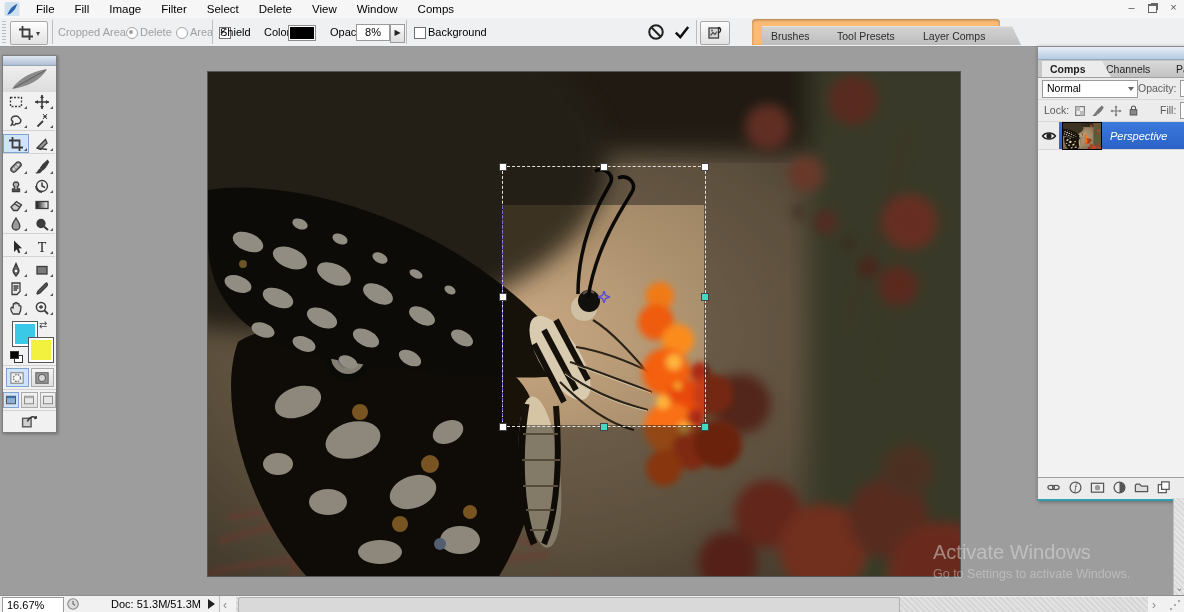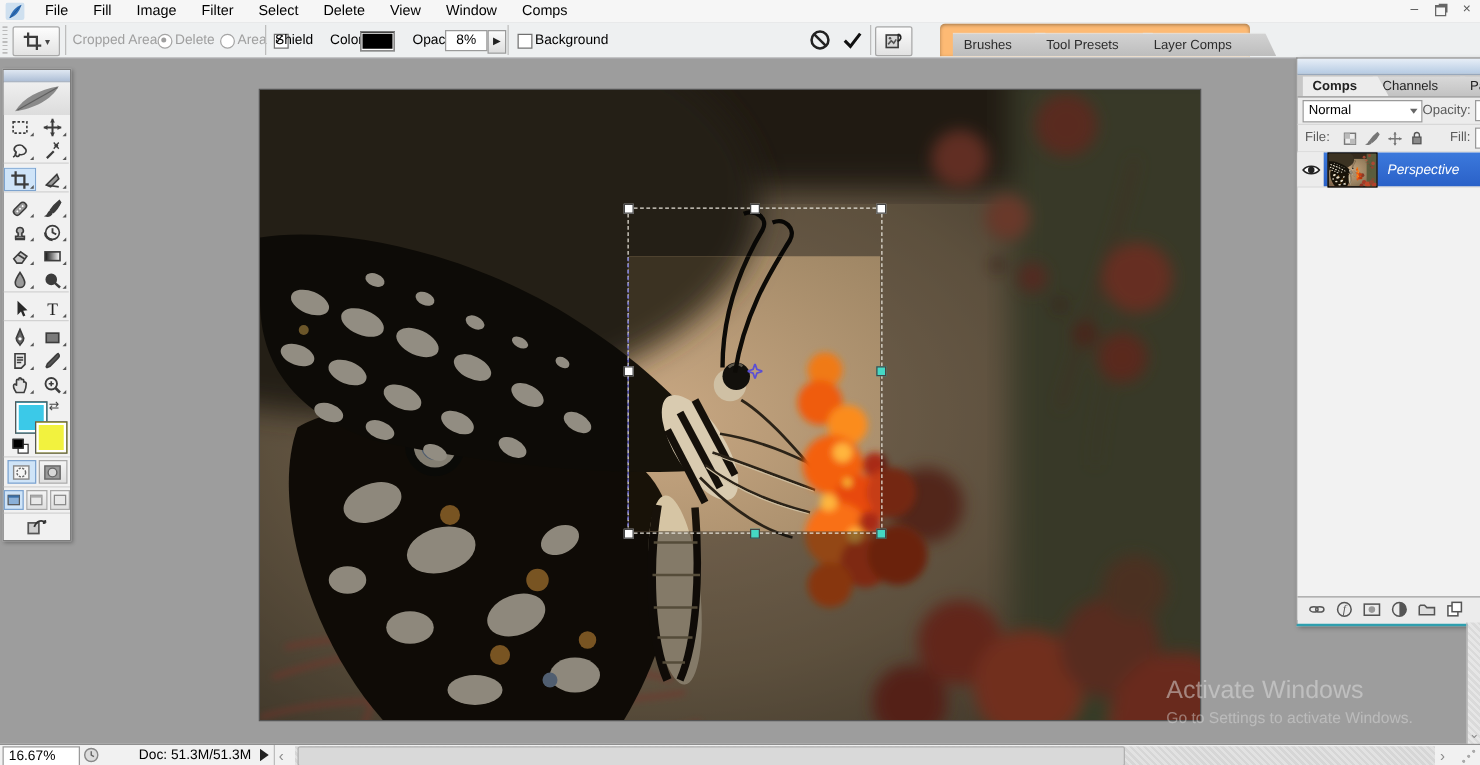"File:" div.pal-label { text: File -> Lock }
